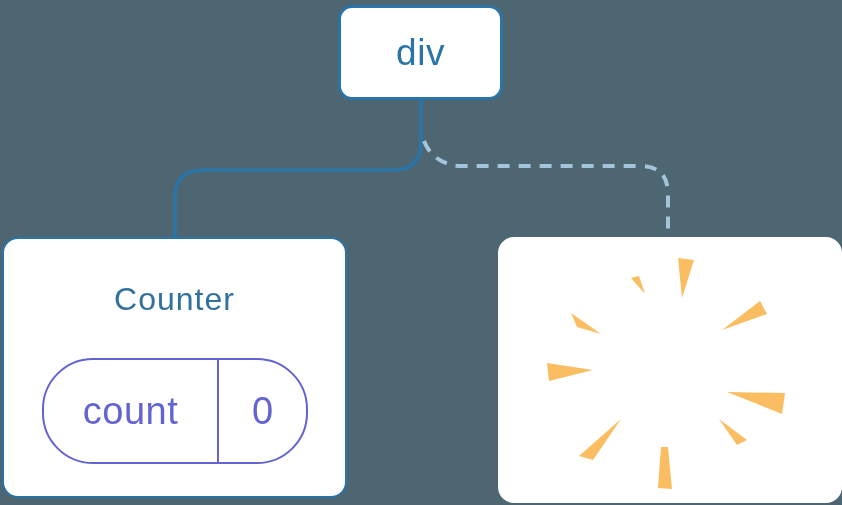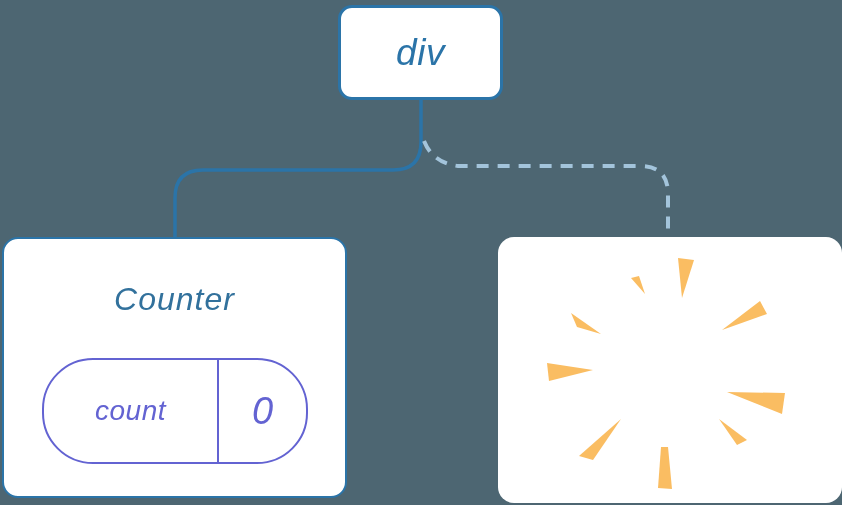"div" .node { font-style: italic -> none }
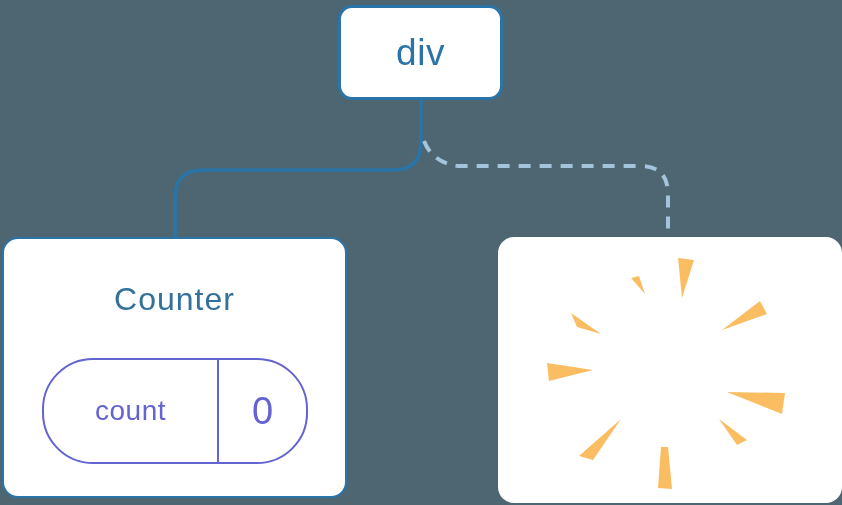"count" .pill-key { font-size: 28px -> 38px }
